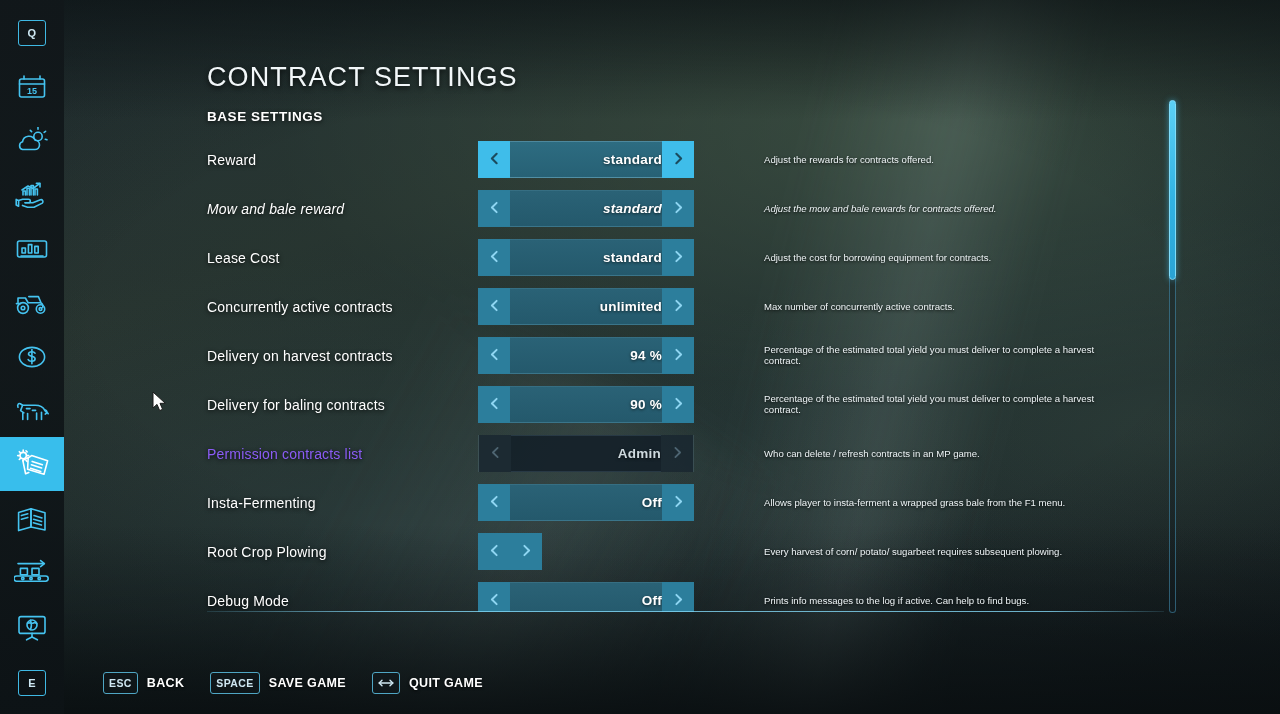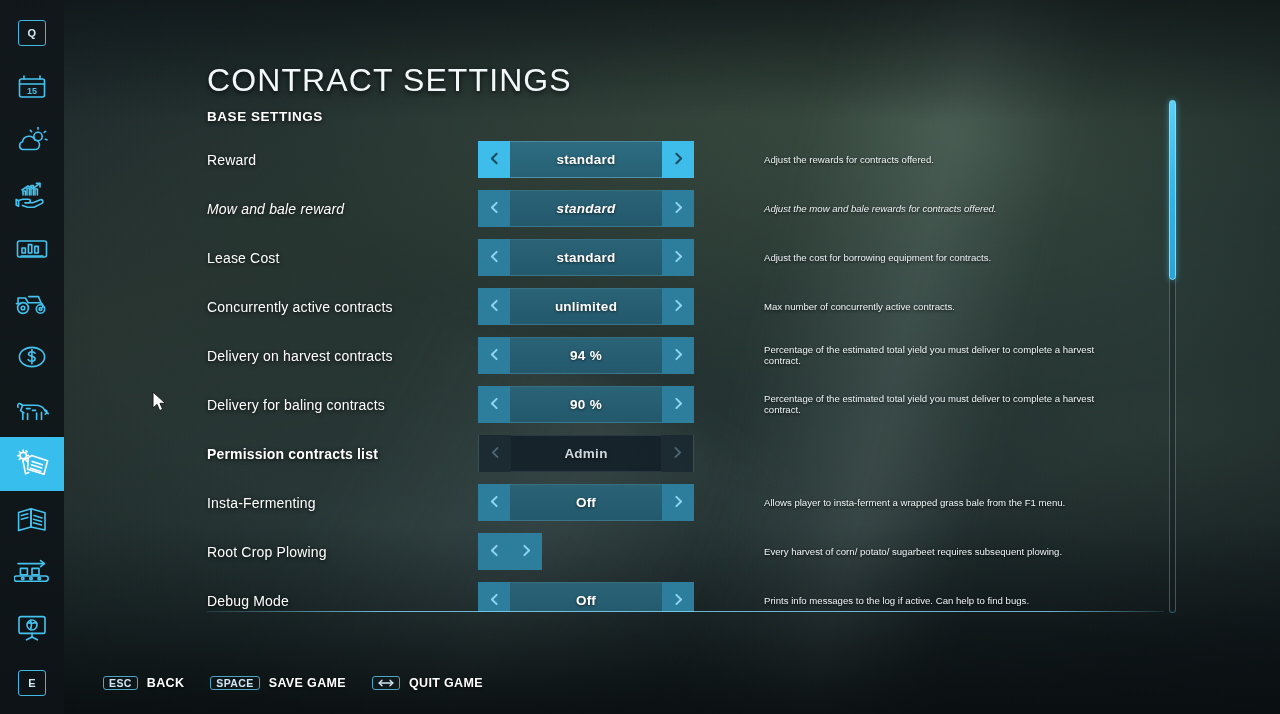"CONTRACT SETTINGS" .page-title { font-size: 32px -> 27px }
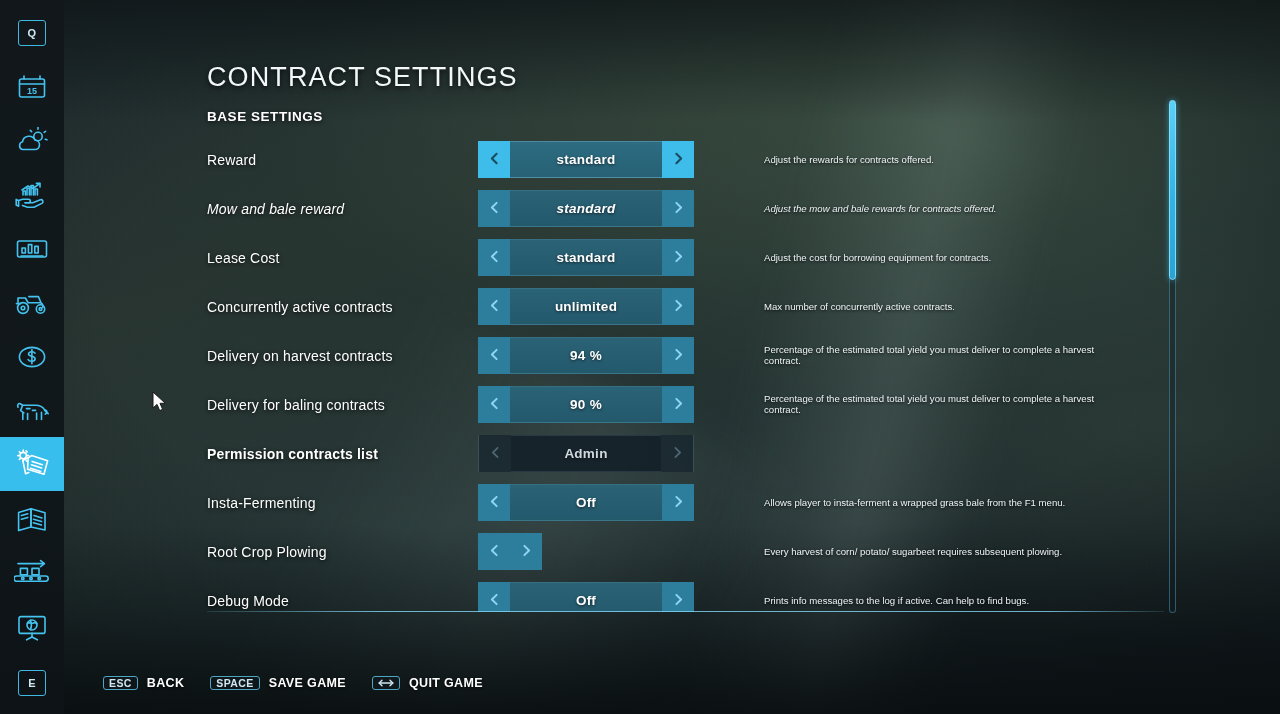"standard" .opt-mid { justify-content: center -> flex-end }
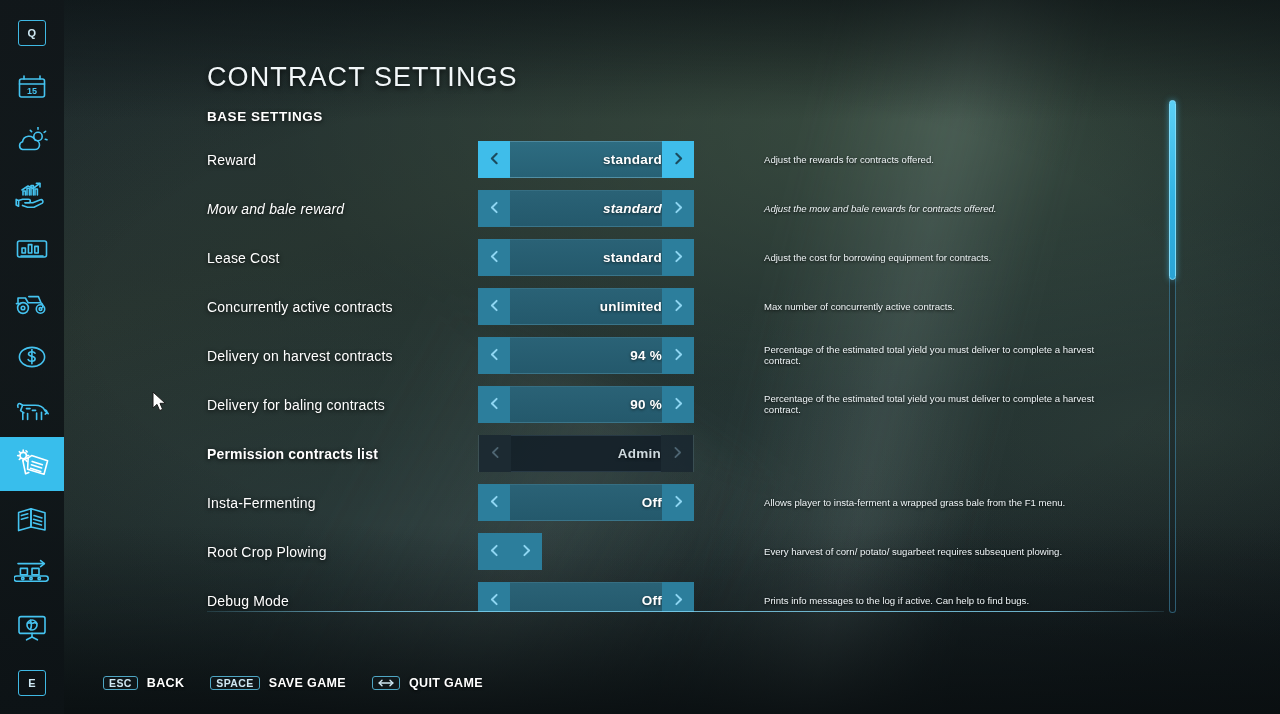"Permission contracts list" .row.disabled .row-label { color: #ffffff -> #8b5cf6; font-weight: bold -> none }
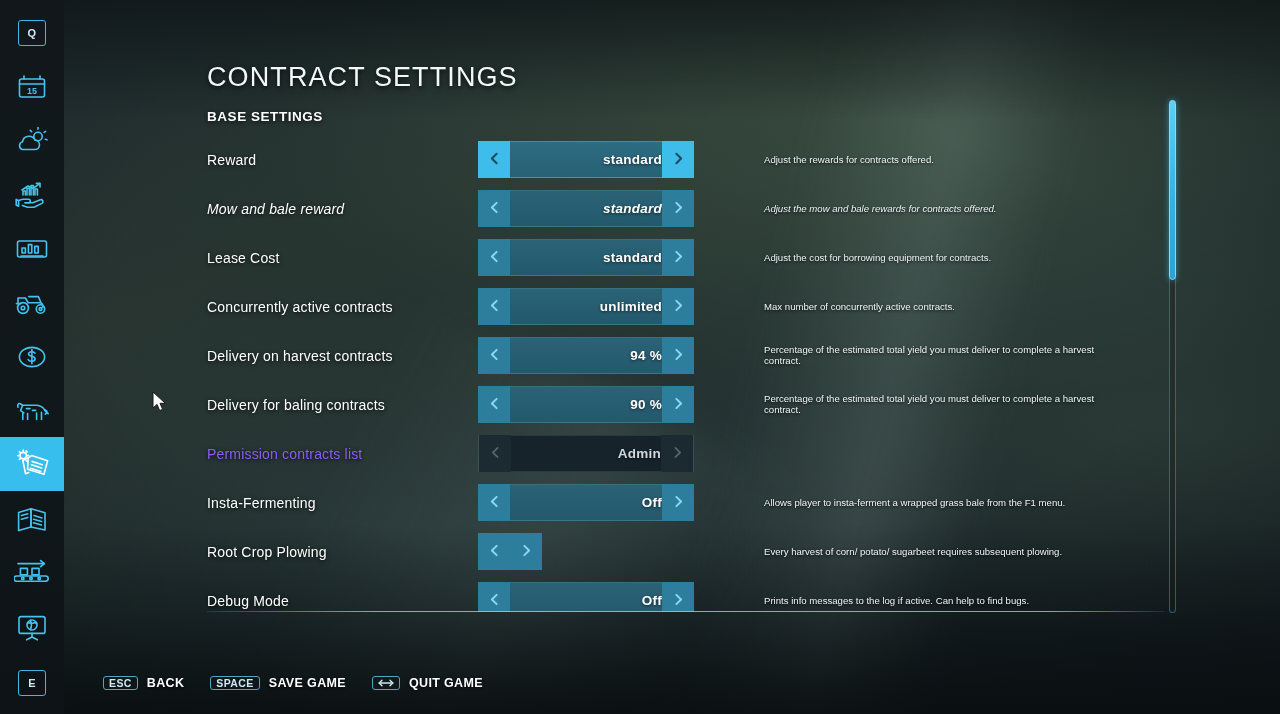"Who can delete / refresh" div.row-desc { html: none -> <div>Who can delete / refresh contracts in an MP game.</div> }
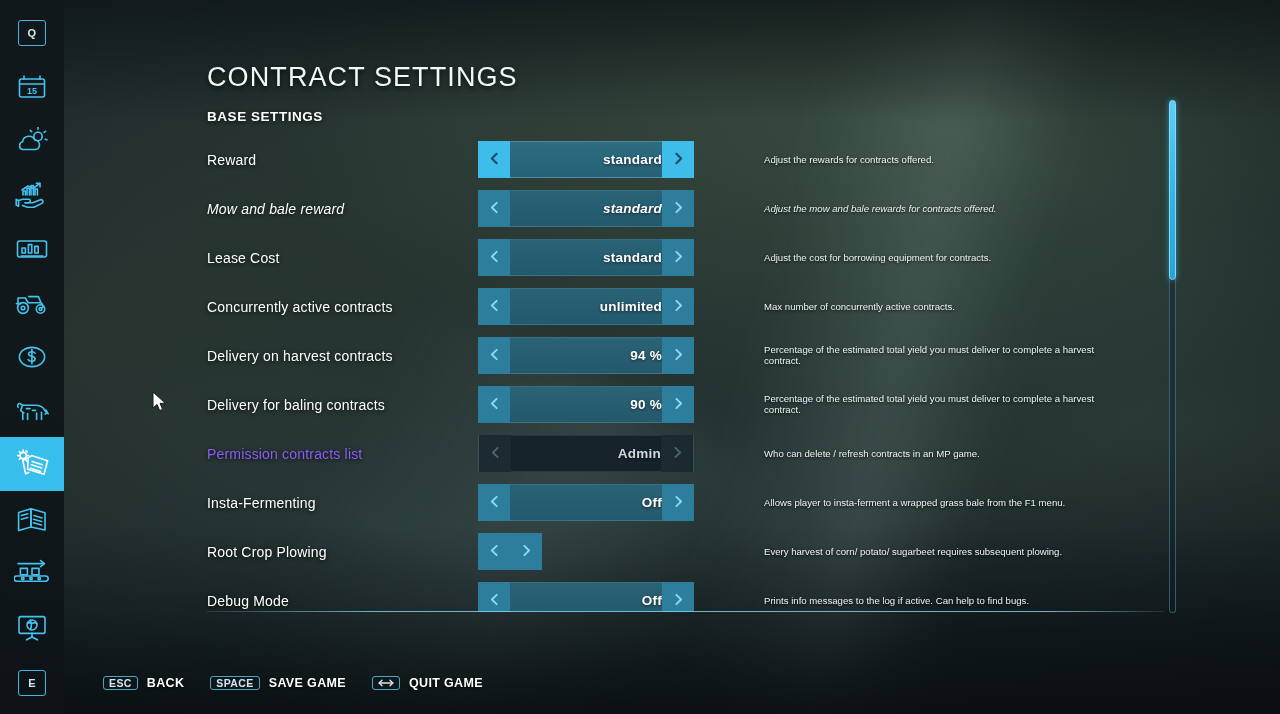"ESC" .keycap { height: 14px -> 22px }
